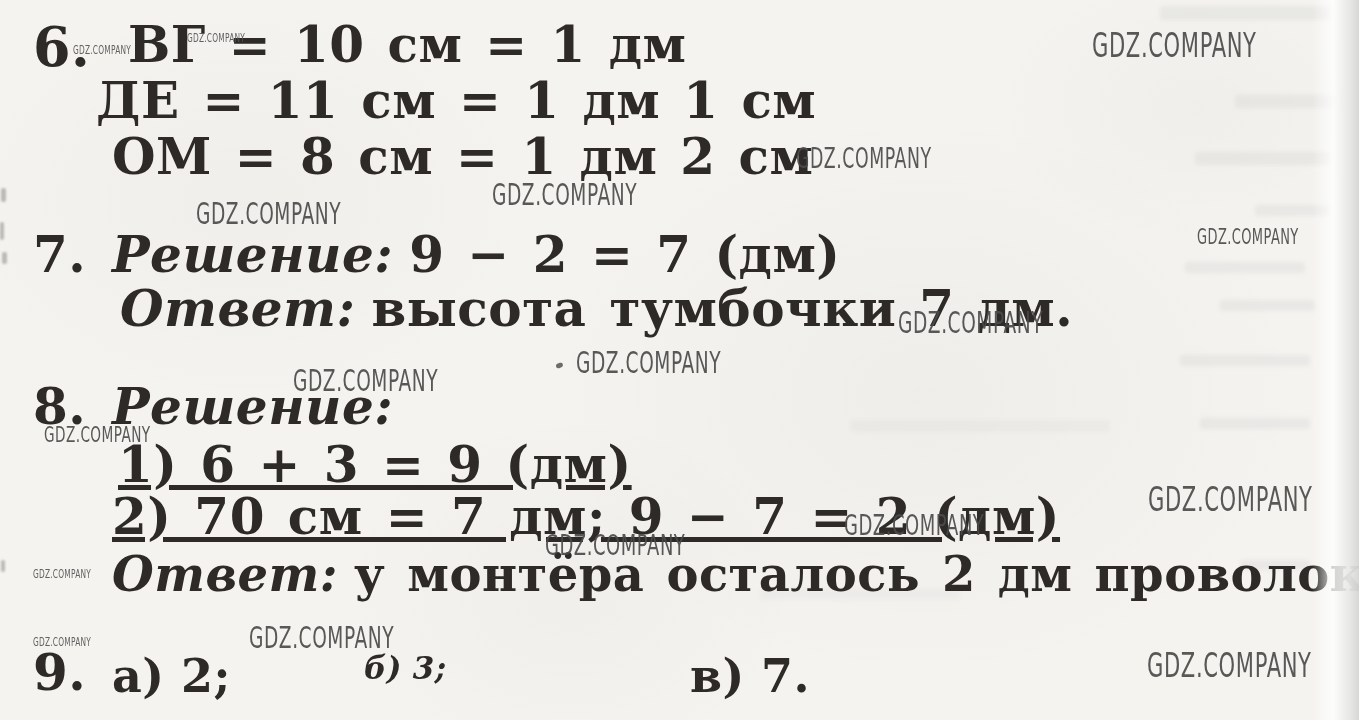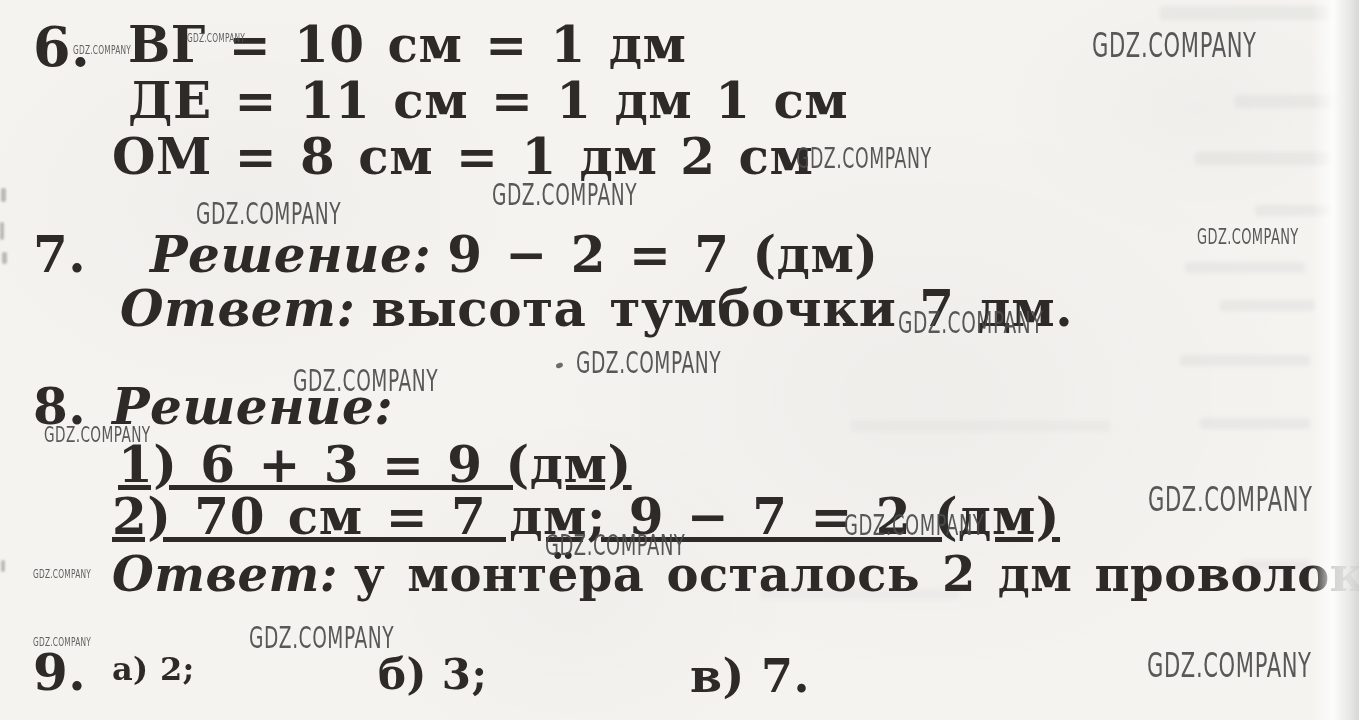"ДЕ = 11 см =" .l62 { left: 128px -> 96px }
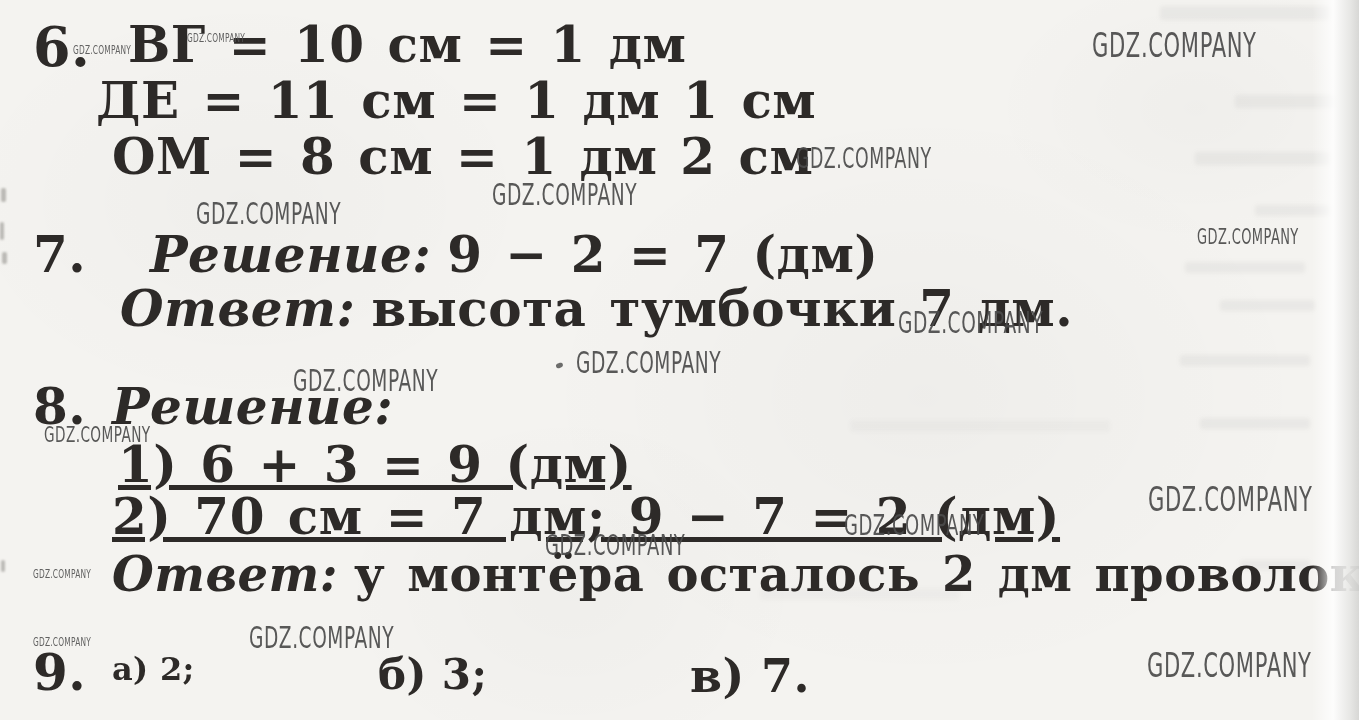"Решение: 9 − 2 =" .l7s { margin-left: 38px -> none }
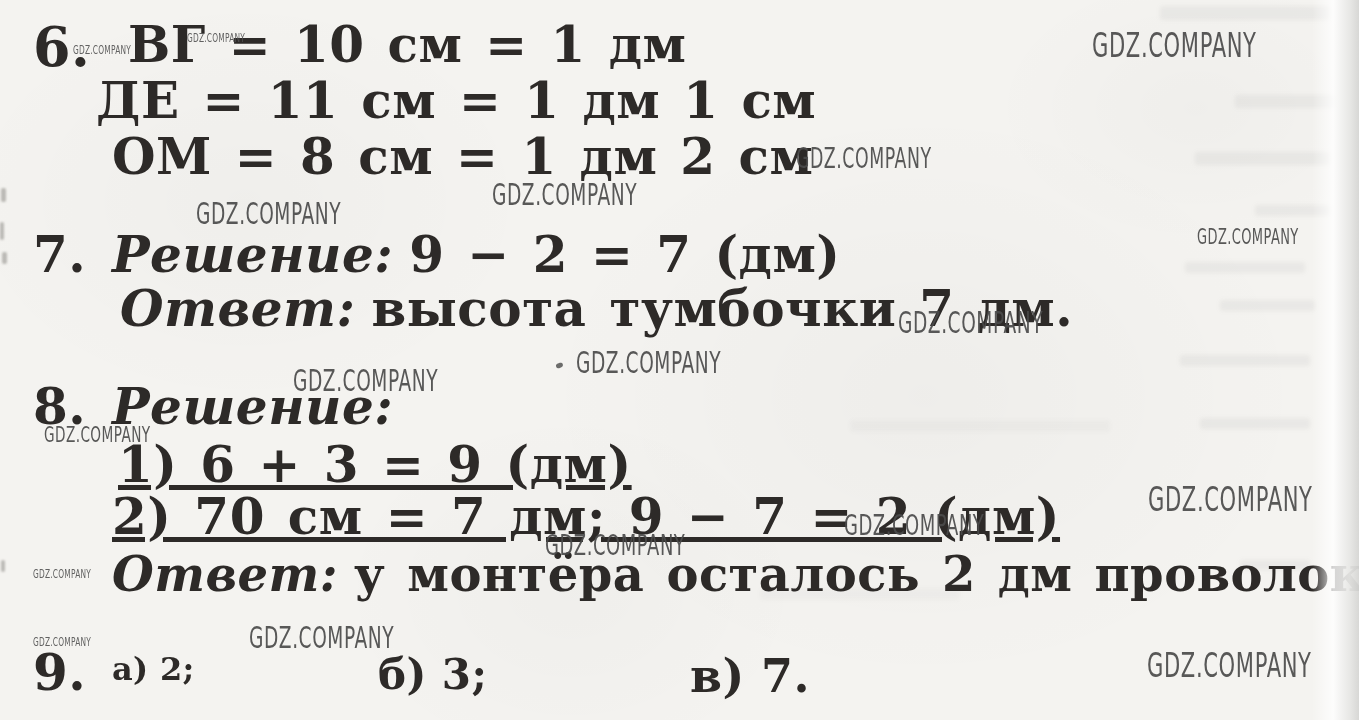"а) 2;" .l9a { font-size: 32px -> 46px }
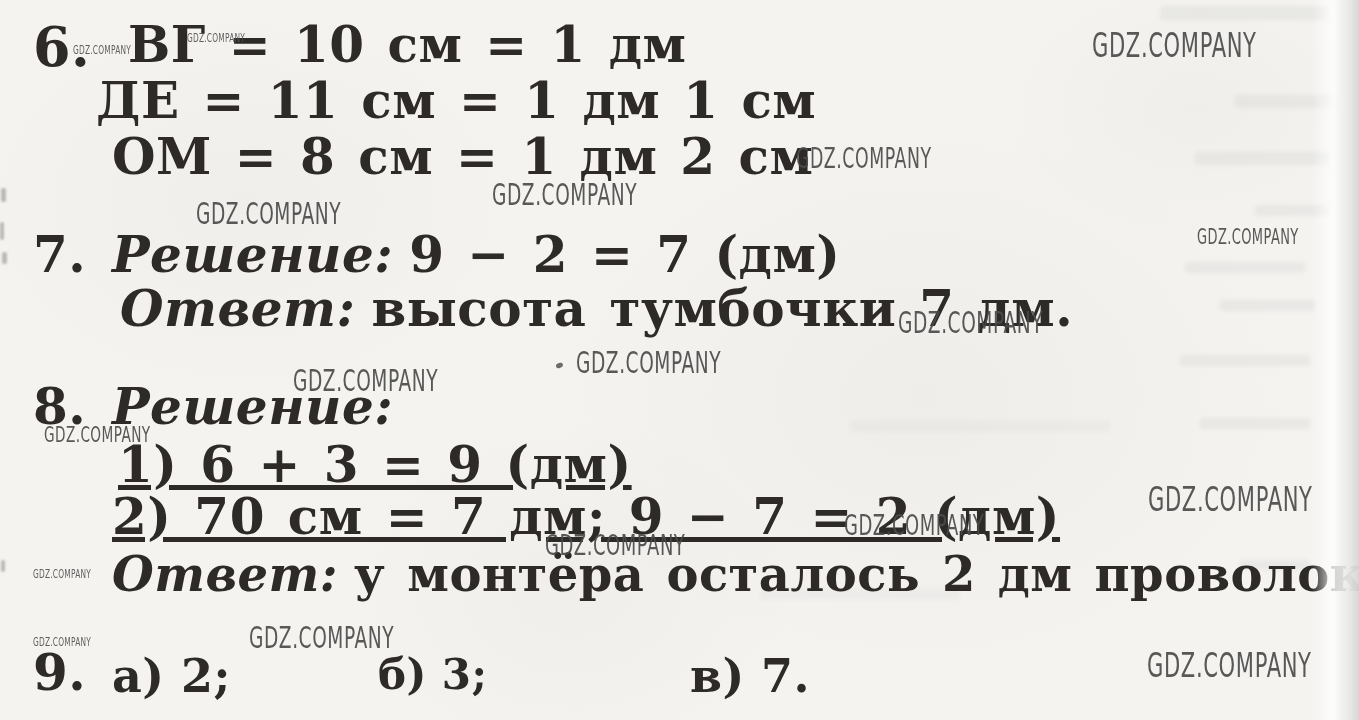"б) 3;" .l9b { font-size: 42px -> 31px; font-style: none -> italic; left: 378px -> 364px }
